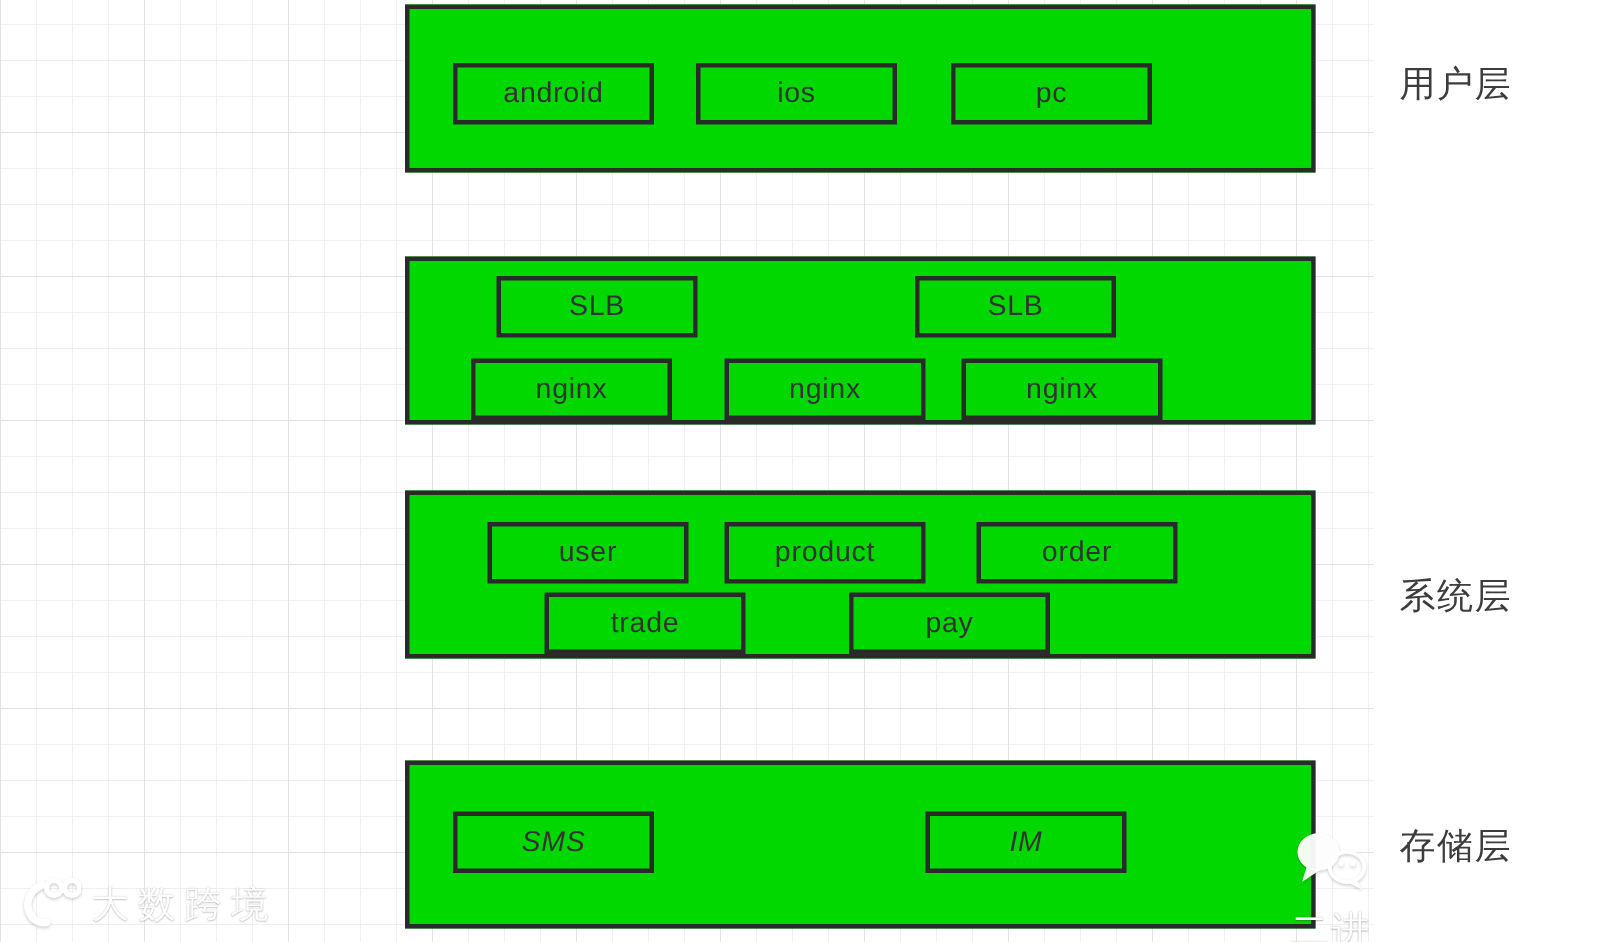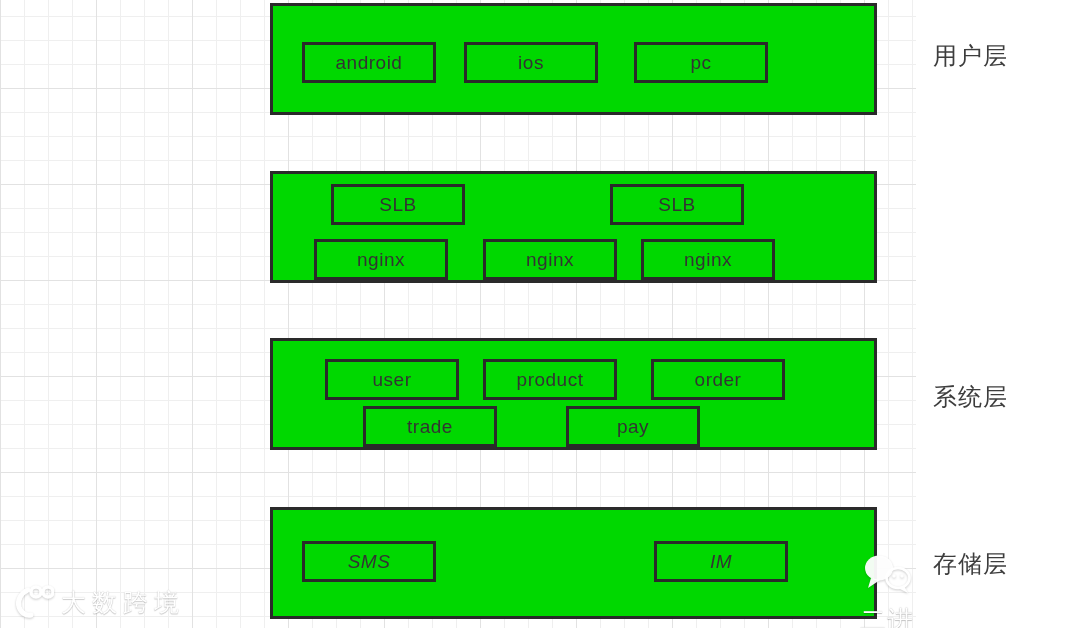"user" div.layer-panel { top: 338px -> 327px }
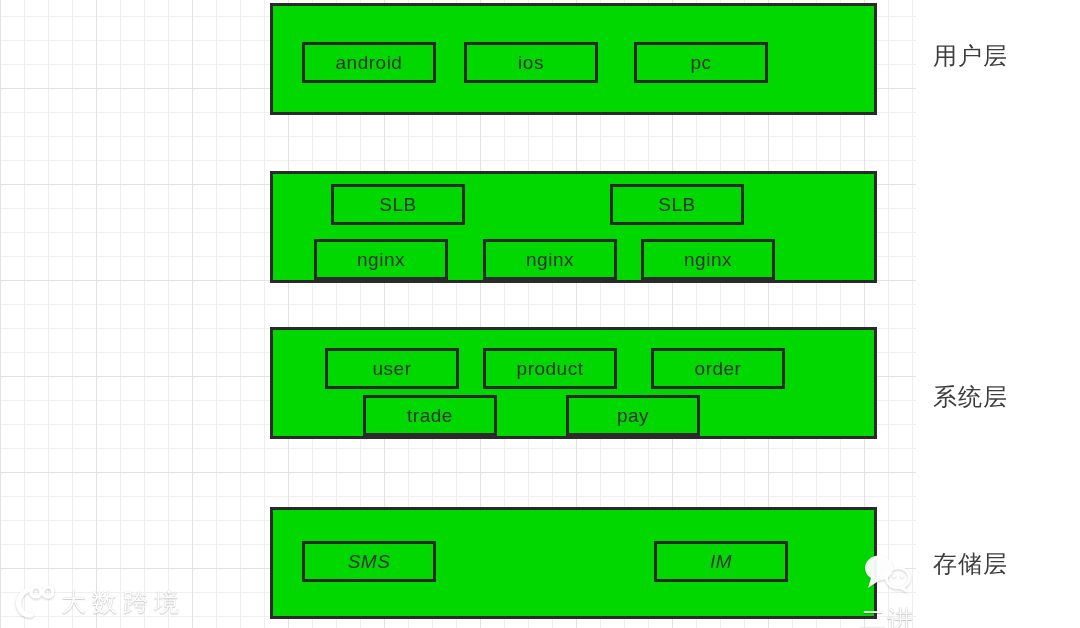"IM" div.node { margin-left: 37px -> none }
